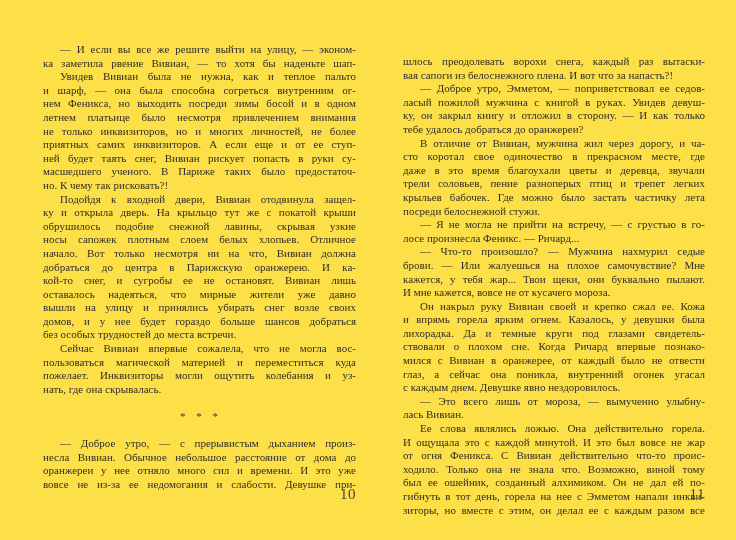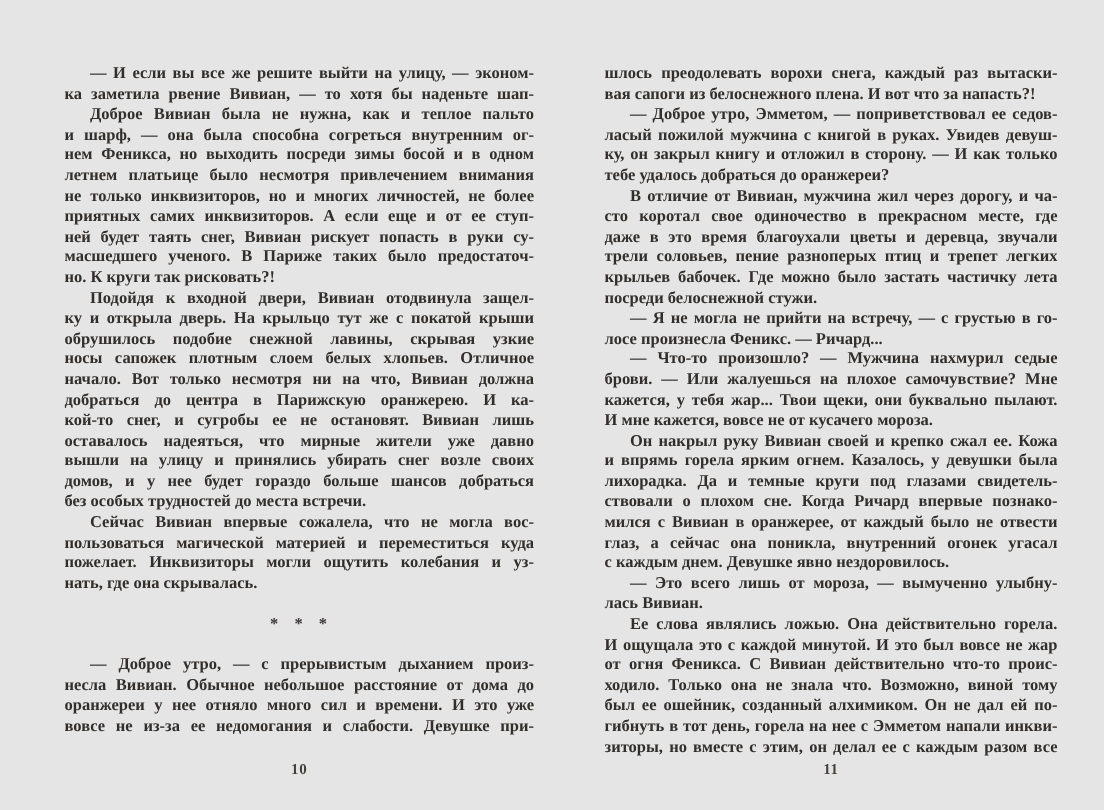"— И если вы все" .spread { background: #e5e5e5 -> #fde047; font-weight: bold -> none }
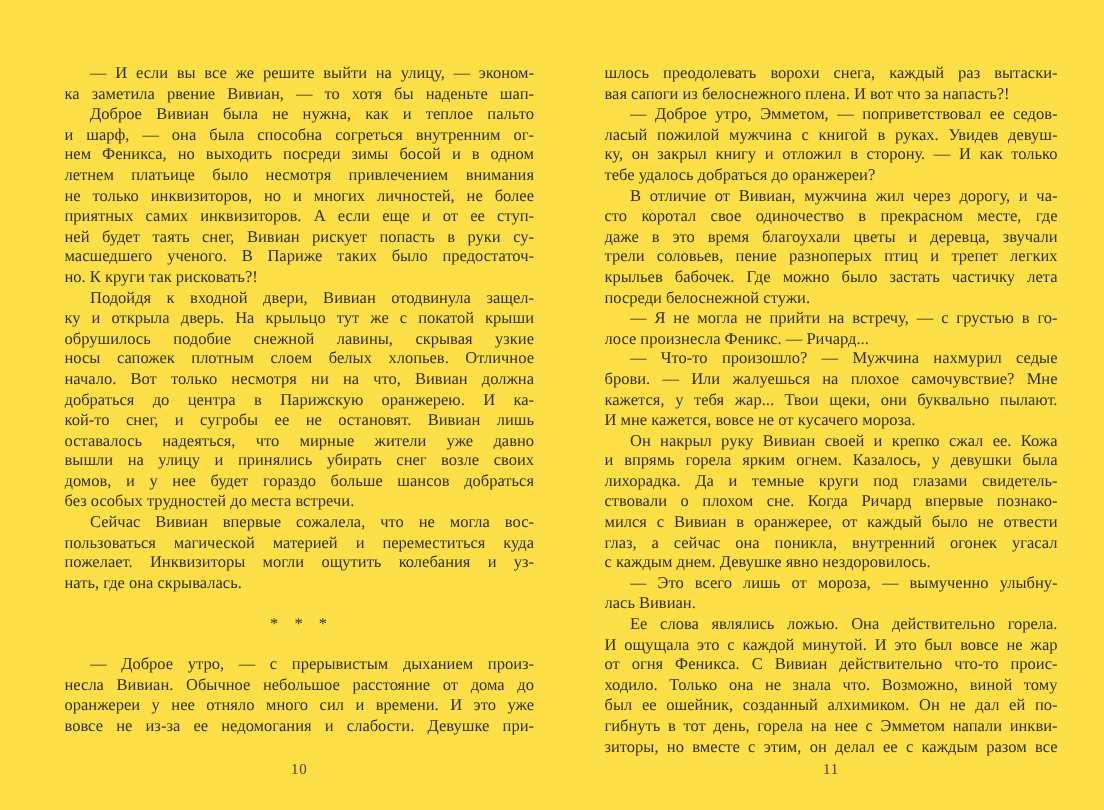"шлось преодолевать ворохи снега, каждый" .page-body.right { margin-top: none -> 12px }
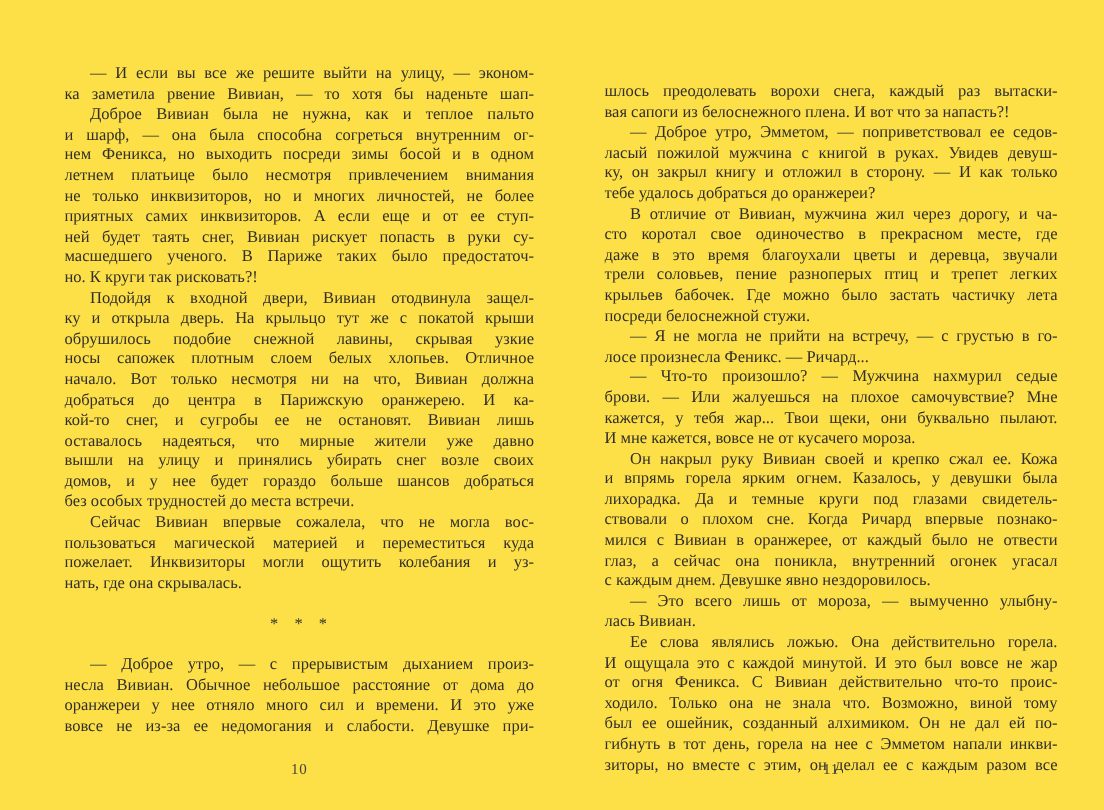"Доброе Вивиан была не нужна," div.line { text: Доброе -> Увидев }
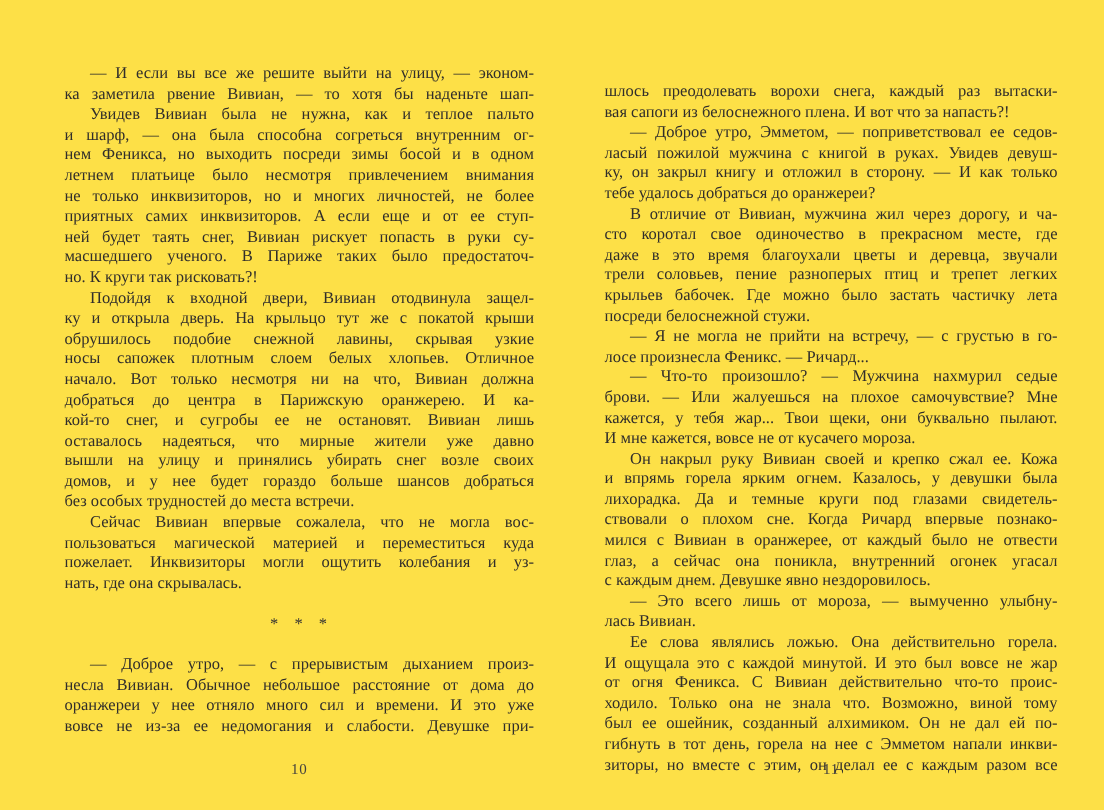"но. К круги так рисковать?!" div.line { text: круги -> чему }
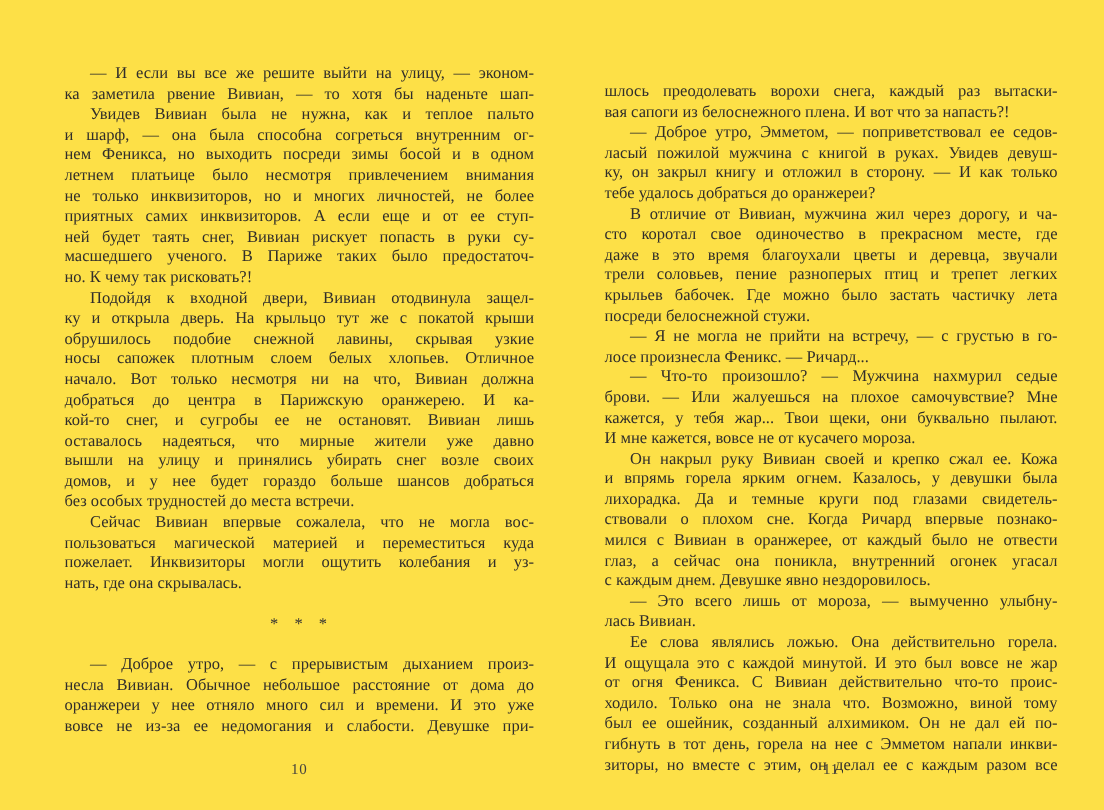"10" .page-number { font-size: 10px -> 15px; text-align: center -> right; top: 508px -> 486px }
